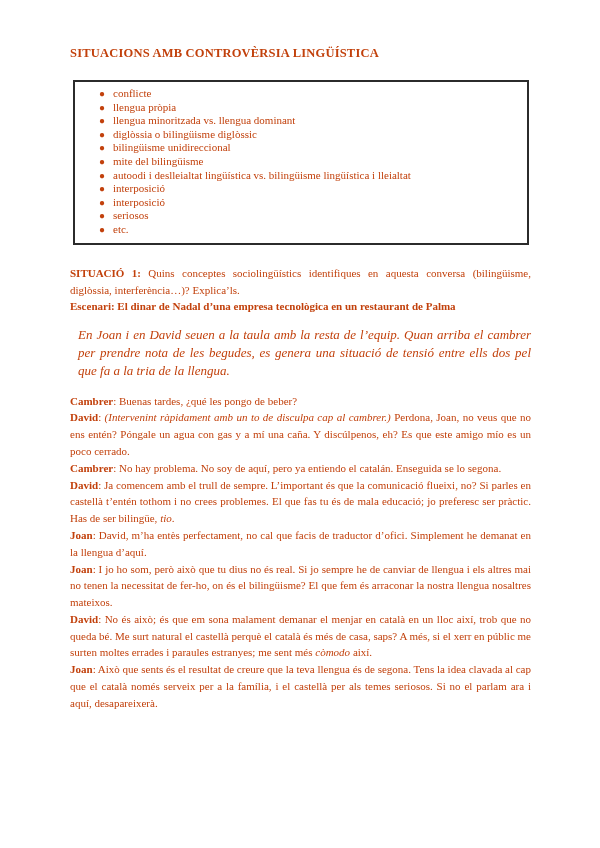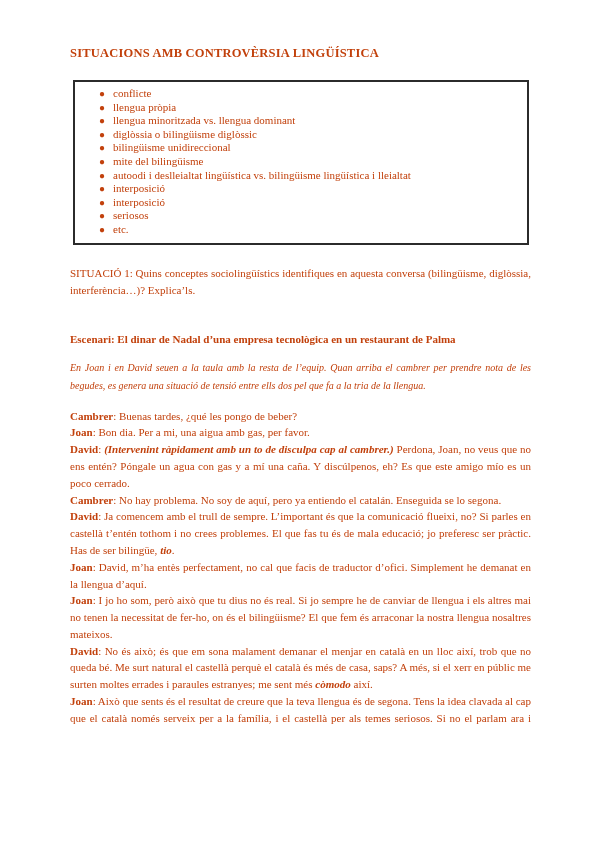"SITUACIÓ 1:" .situacio b { font-weight: normal -> bold }
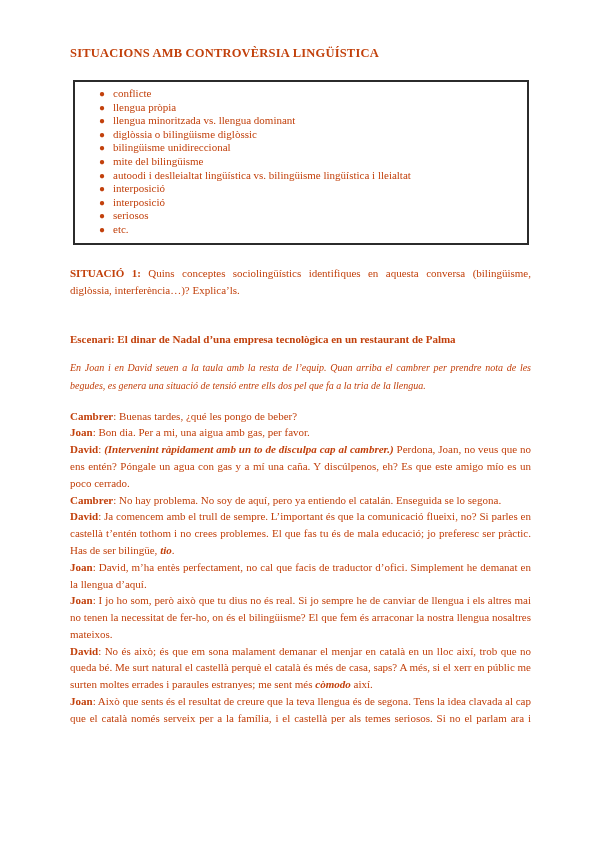"Escenari: El dinar de Nadal" .escenari { margin: 33px 0 0 0 -> 0 0 0 0 }
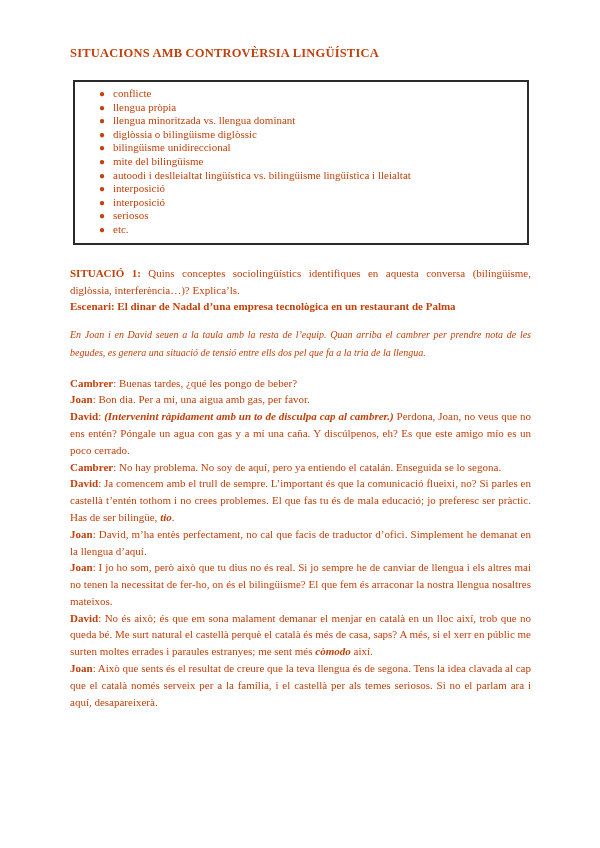"En Joan i en David" .intro { font-size: 10px -> 13px; margin: 13px 0 0 0 -> 13px 0 0 8px }
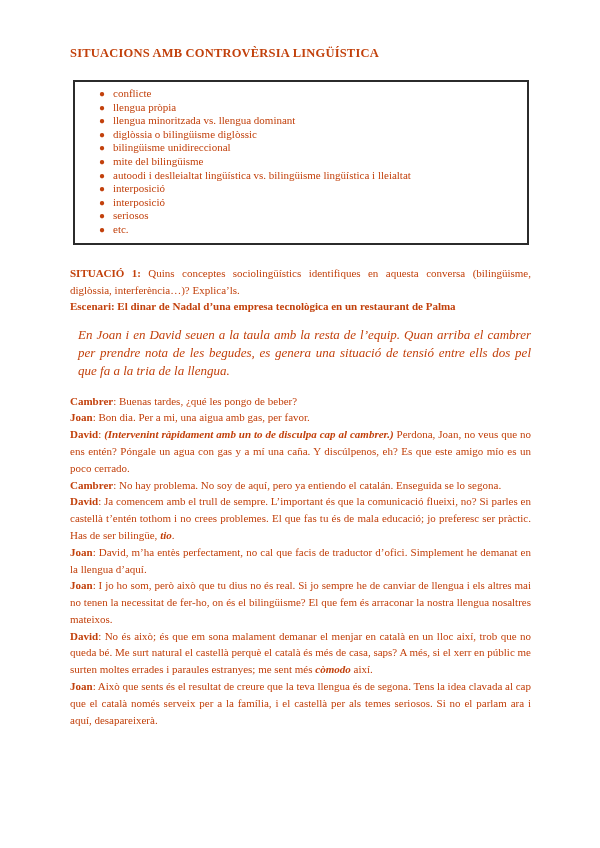"Joan: Bon dia. Per a" p.turn { html: <p><b>Joan</b><span>: Bon dia. Per a mi, una aigua amb gas, per favor.</span></p> -> none }
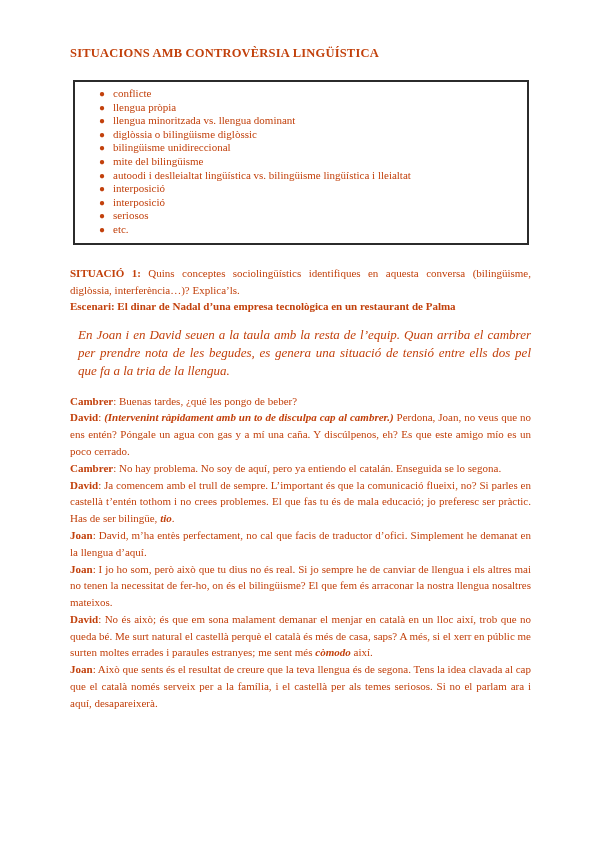"(Intervenint ràpidament amb un to" .dialogue i.stage { font-weight: bold -> none }
